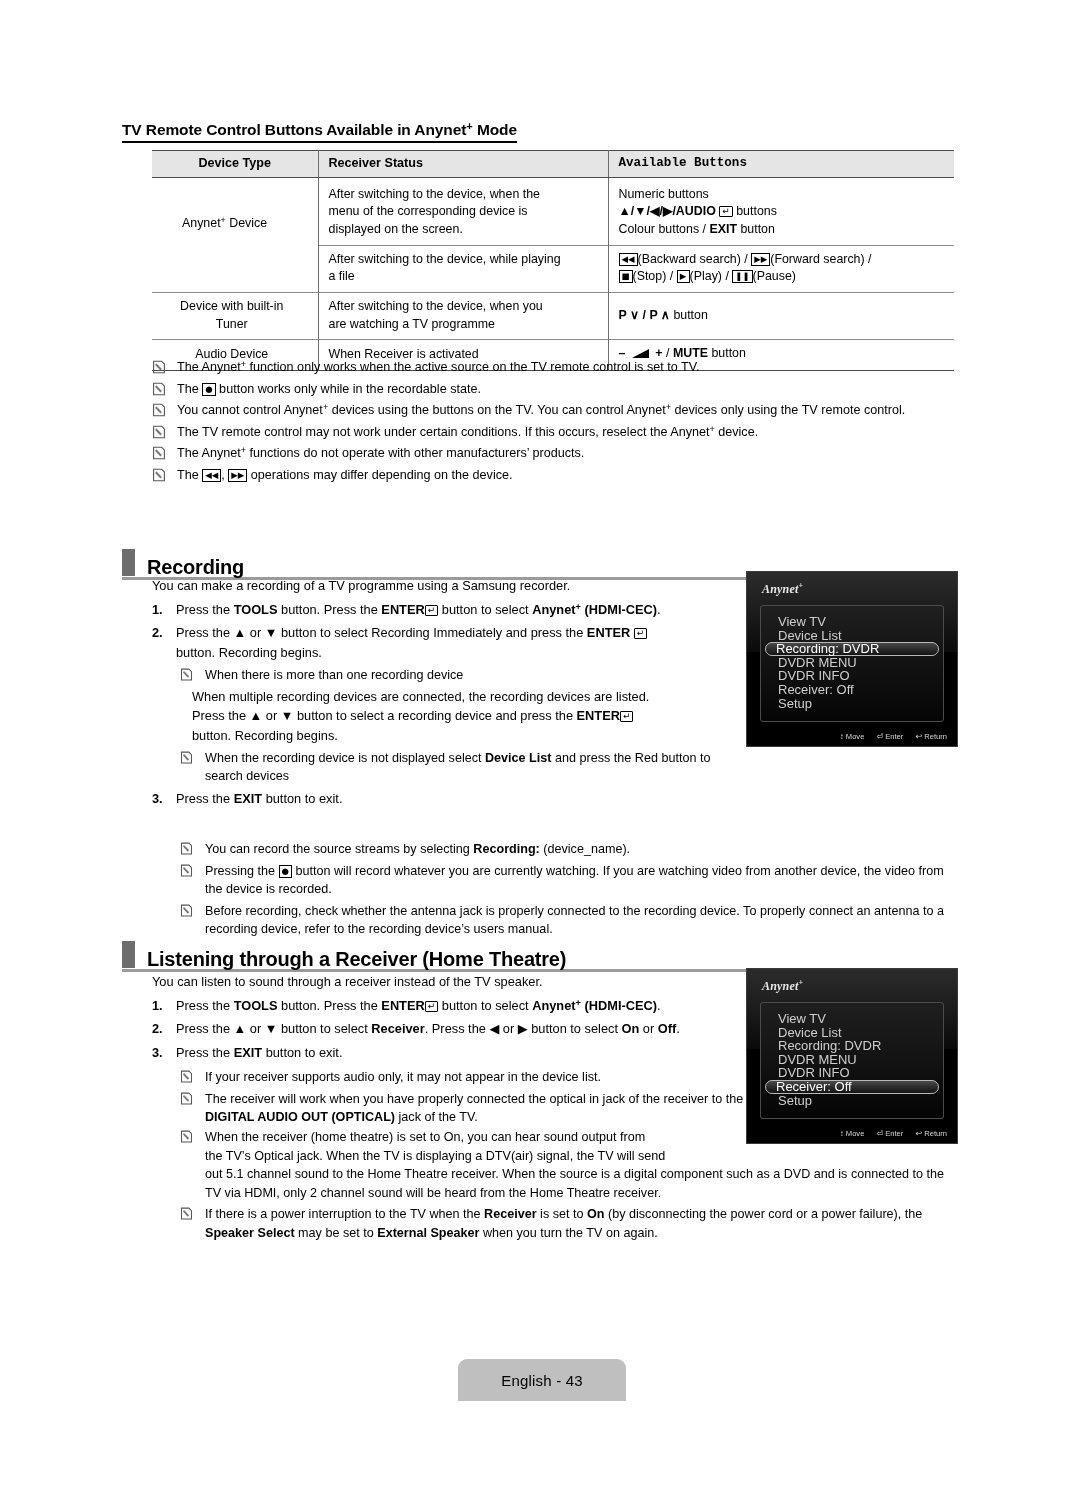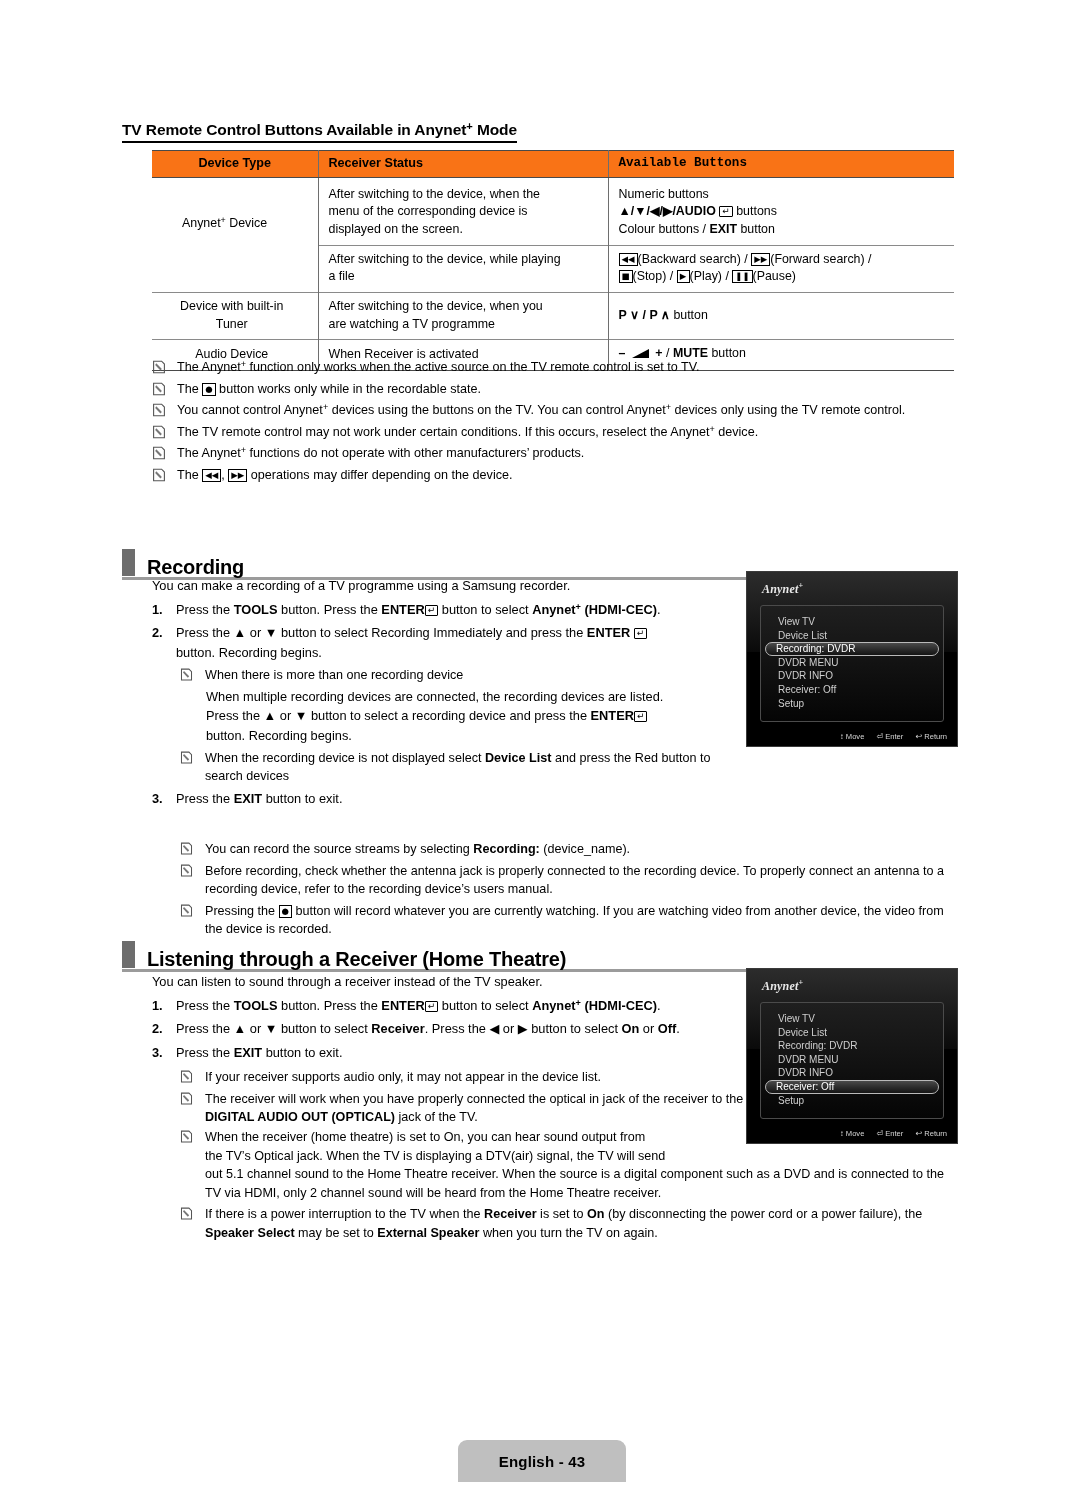"Device Type" table.spec th { background: #f97316 -> #e5e5e5 }
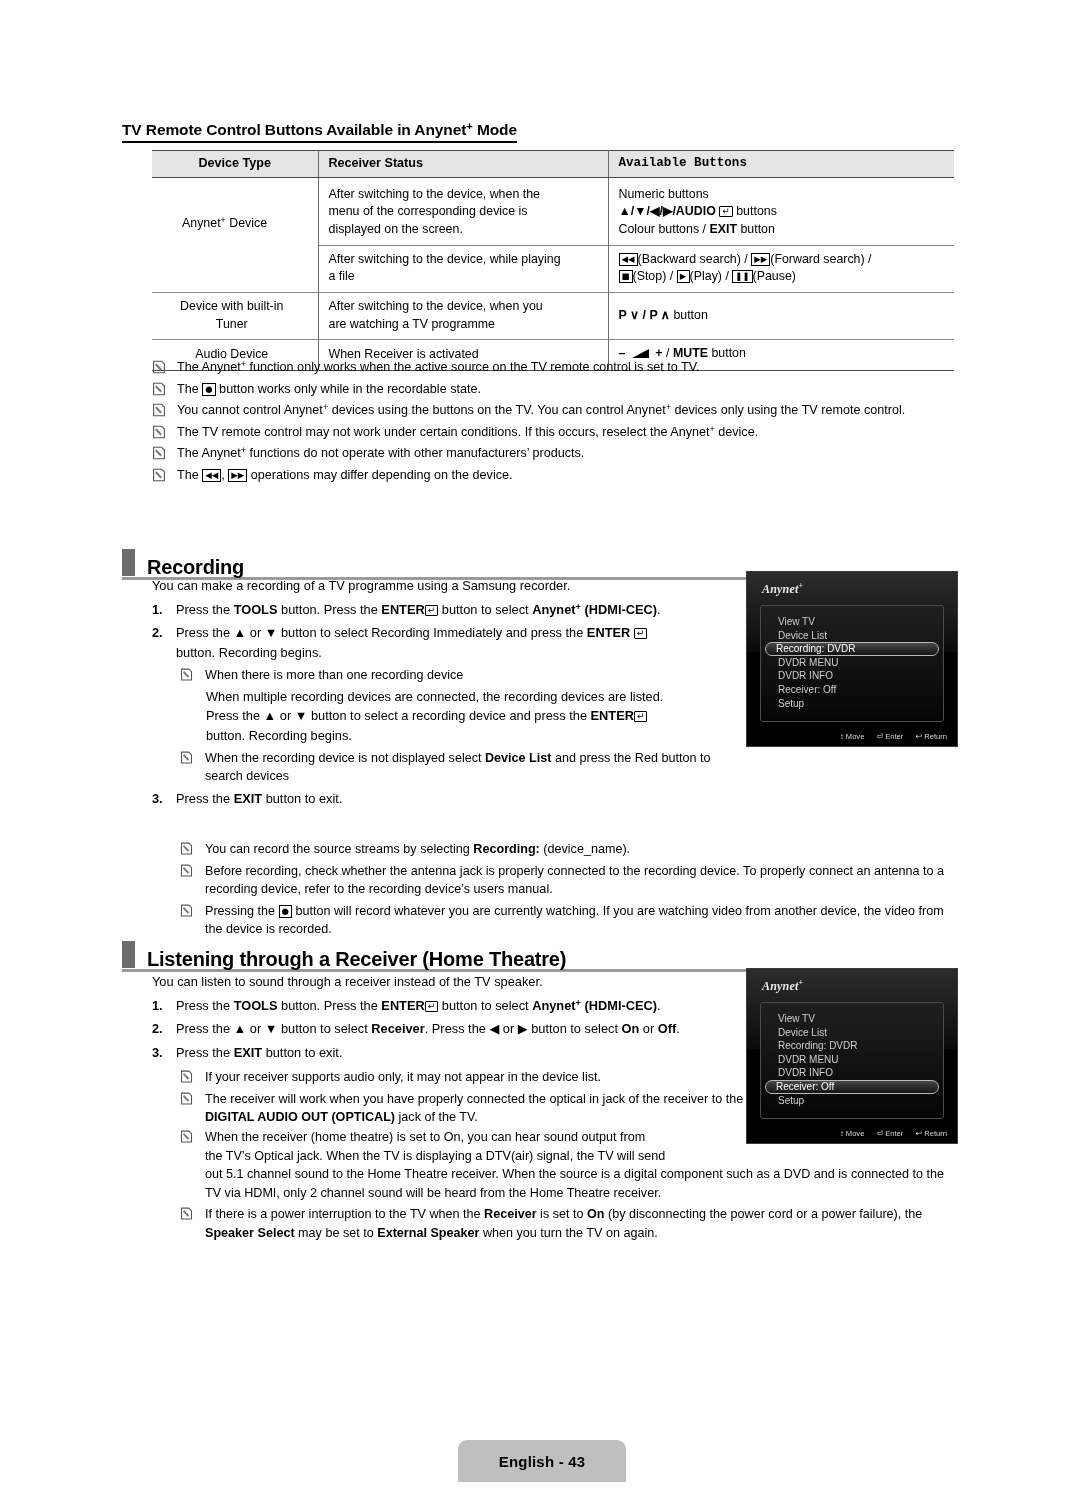"View TV" .tv .mi { font-size: 10px -> 13px }
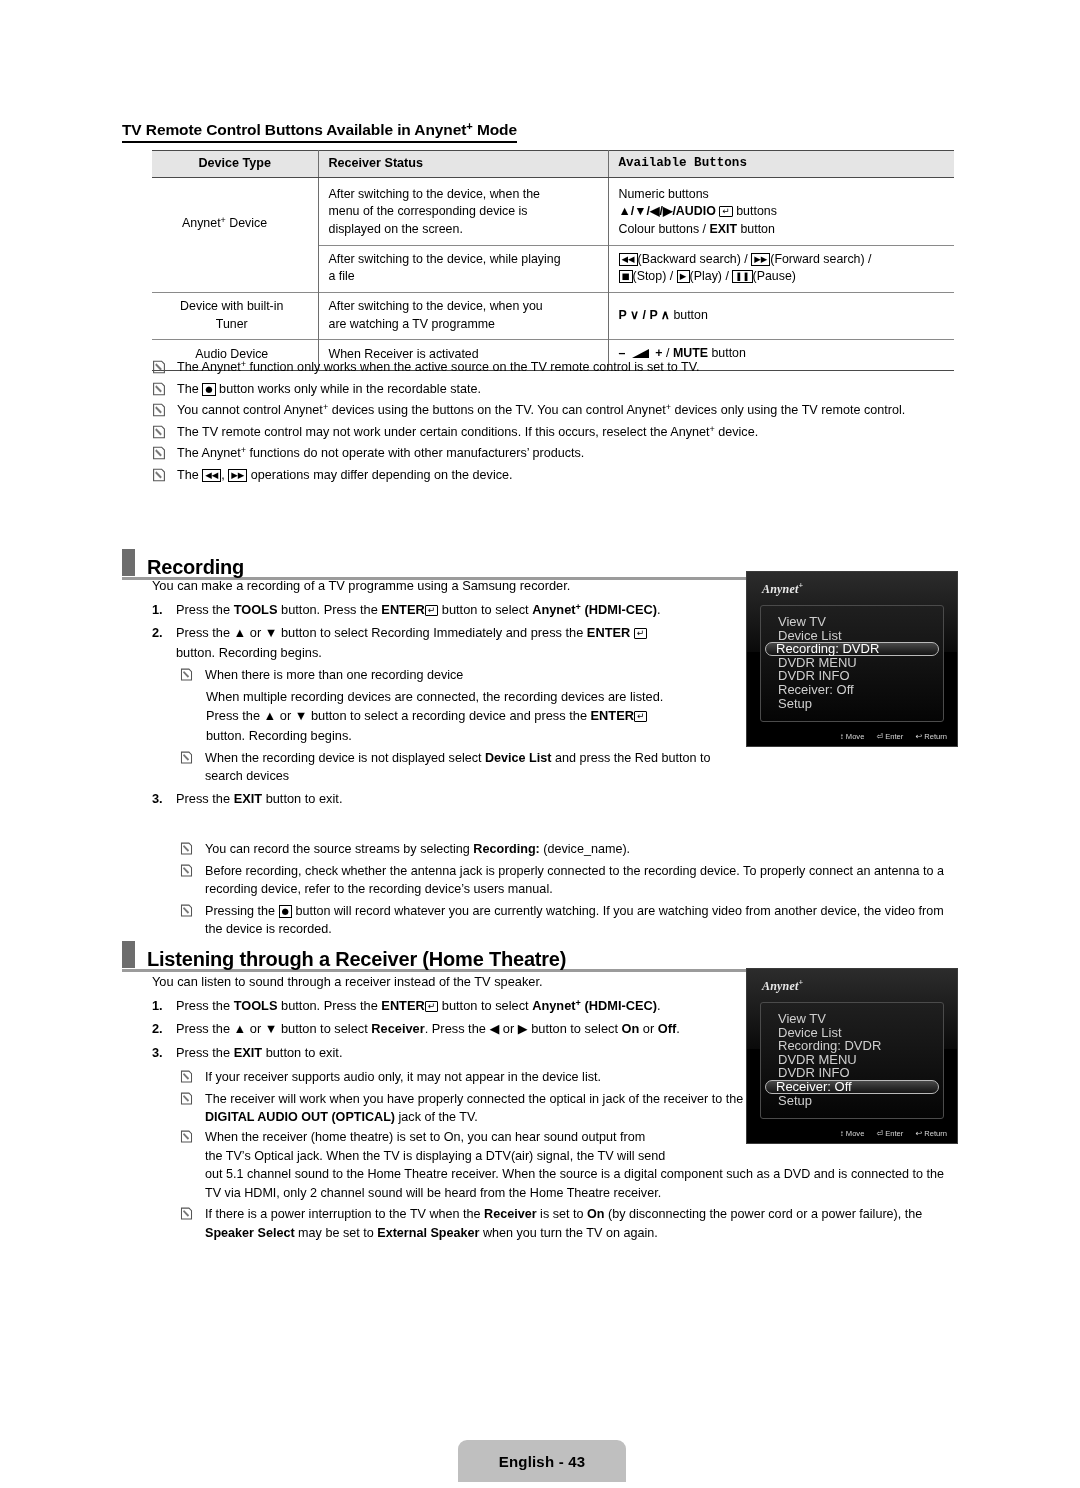"When multiple recording devices are" p.subpara { margin-left: 26px -> 12px }
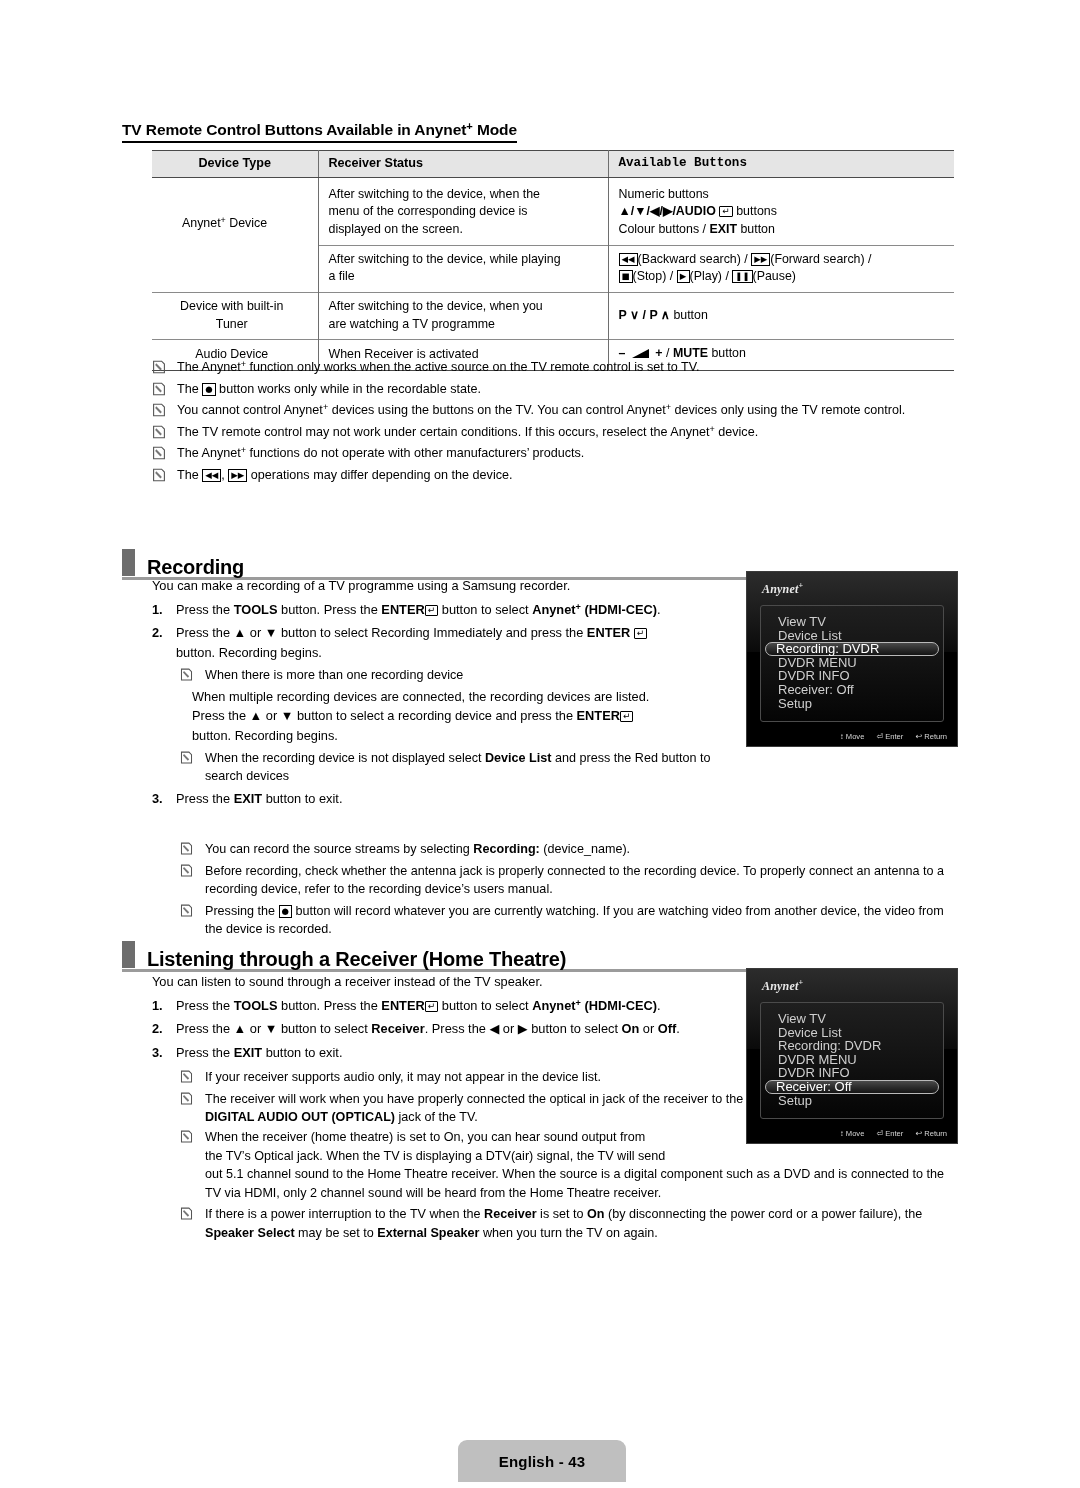"Before recording, check whether the" div.note { order: before "Pressing the ● button will" -> after "Pressing the ● button will" }
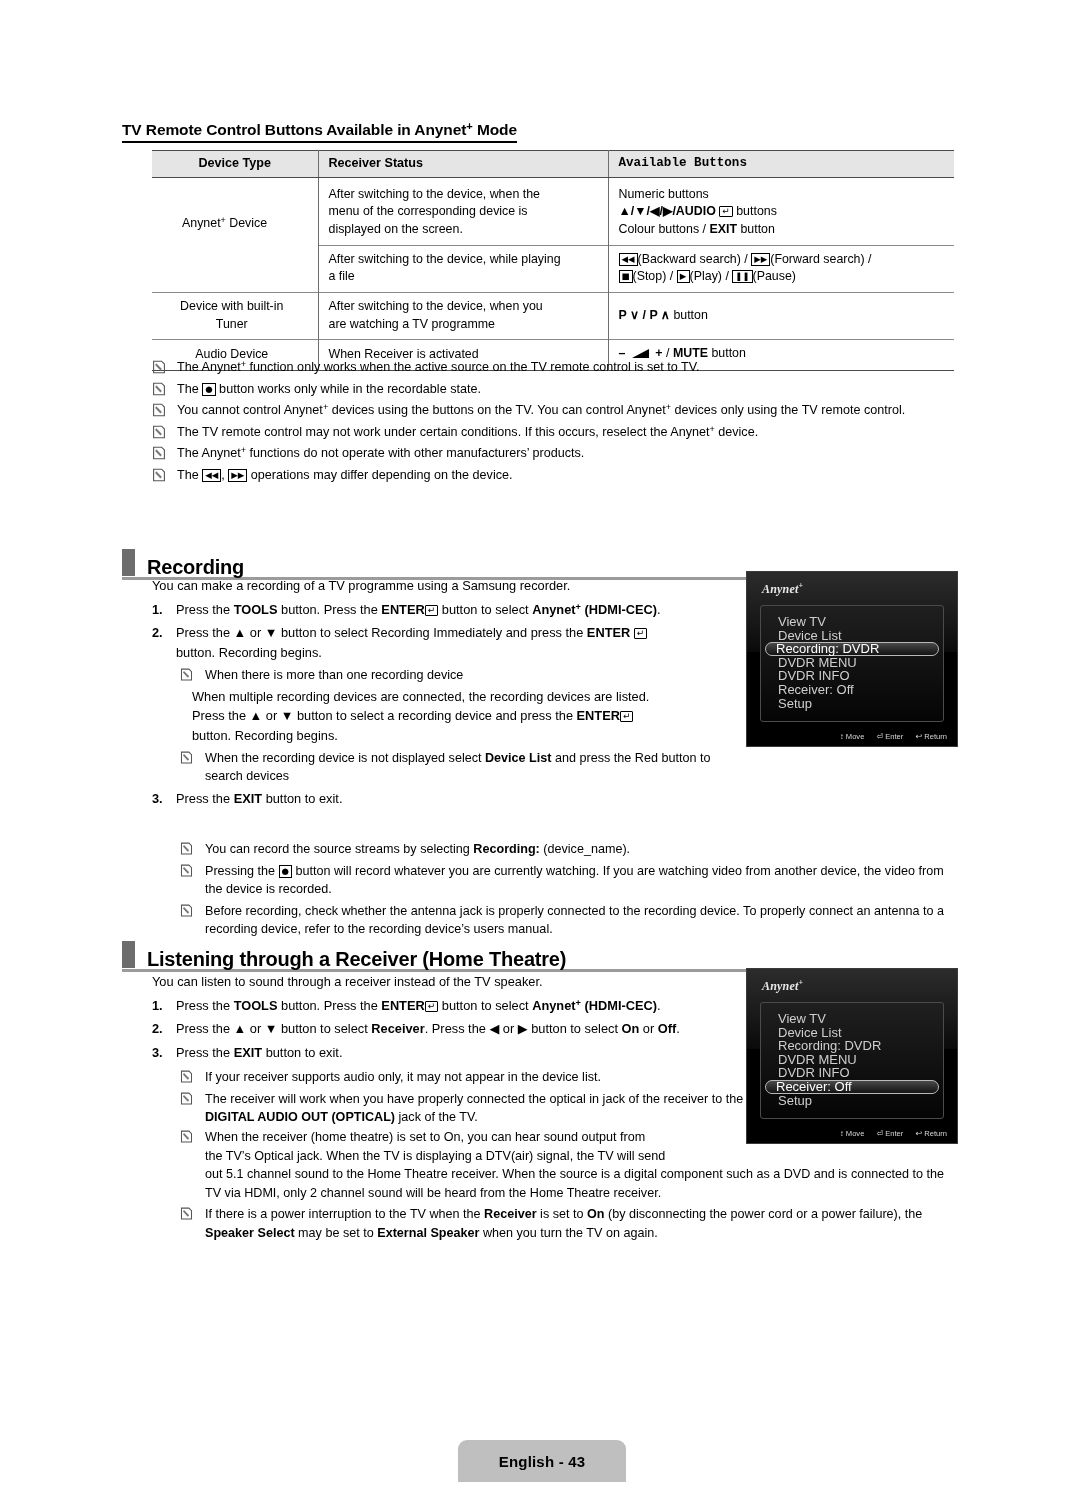"English - 43" .footer { font-weight: bold -> normal; top: 1440px -> 1359px }
